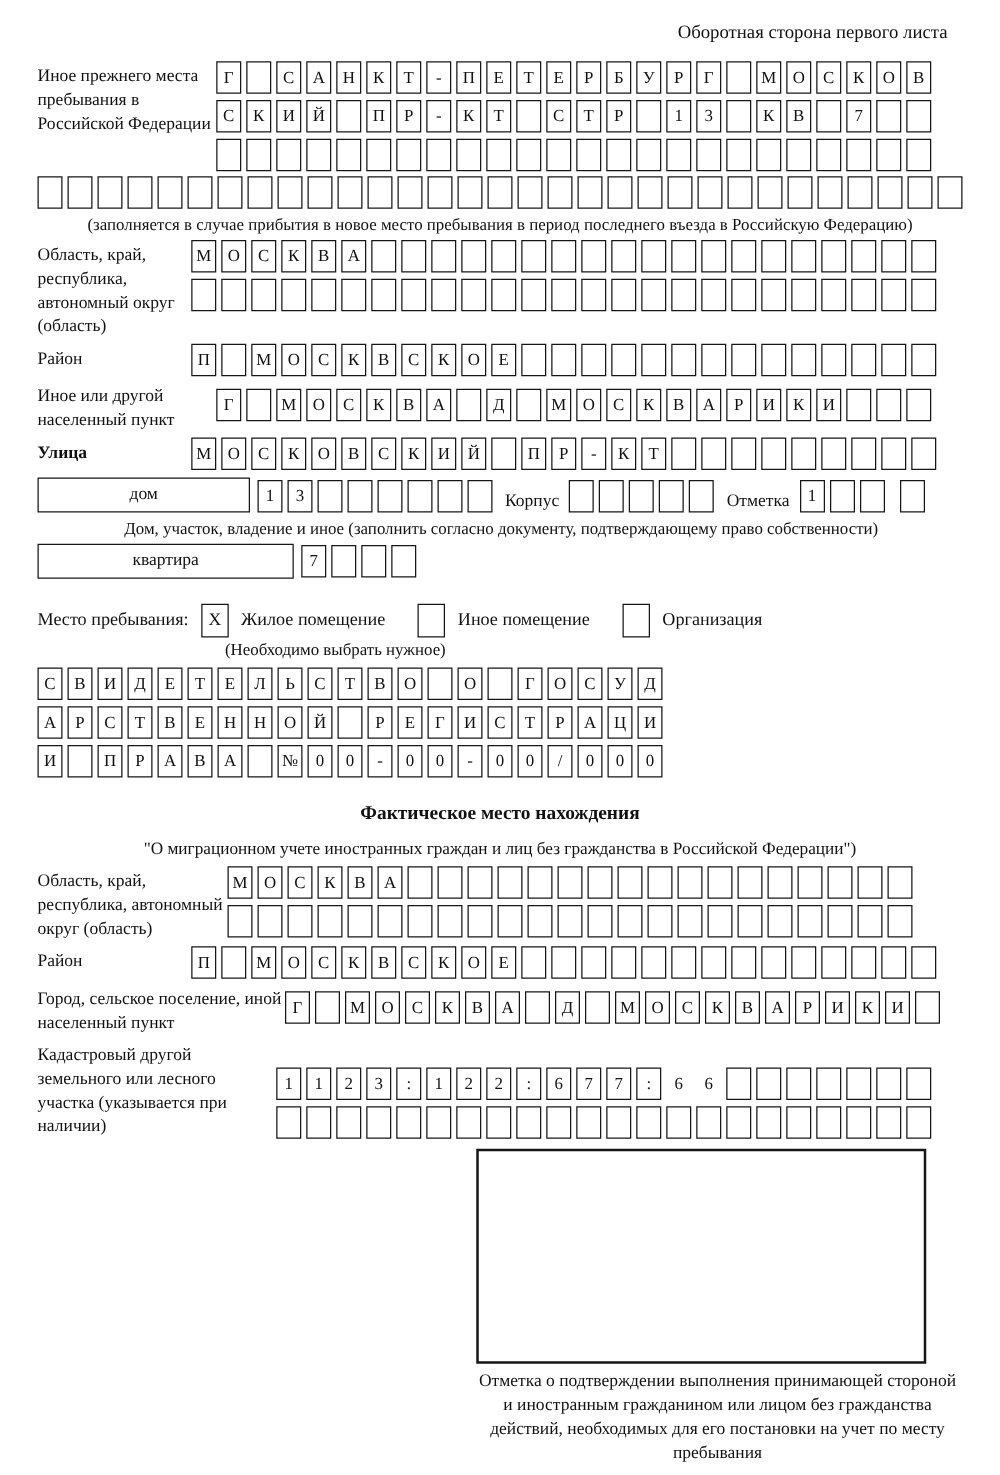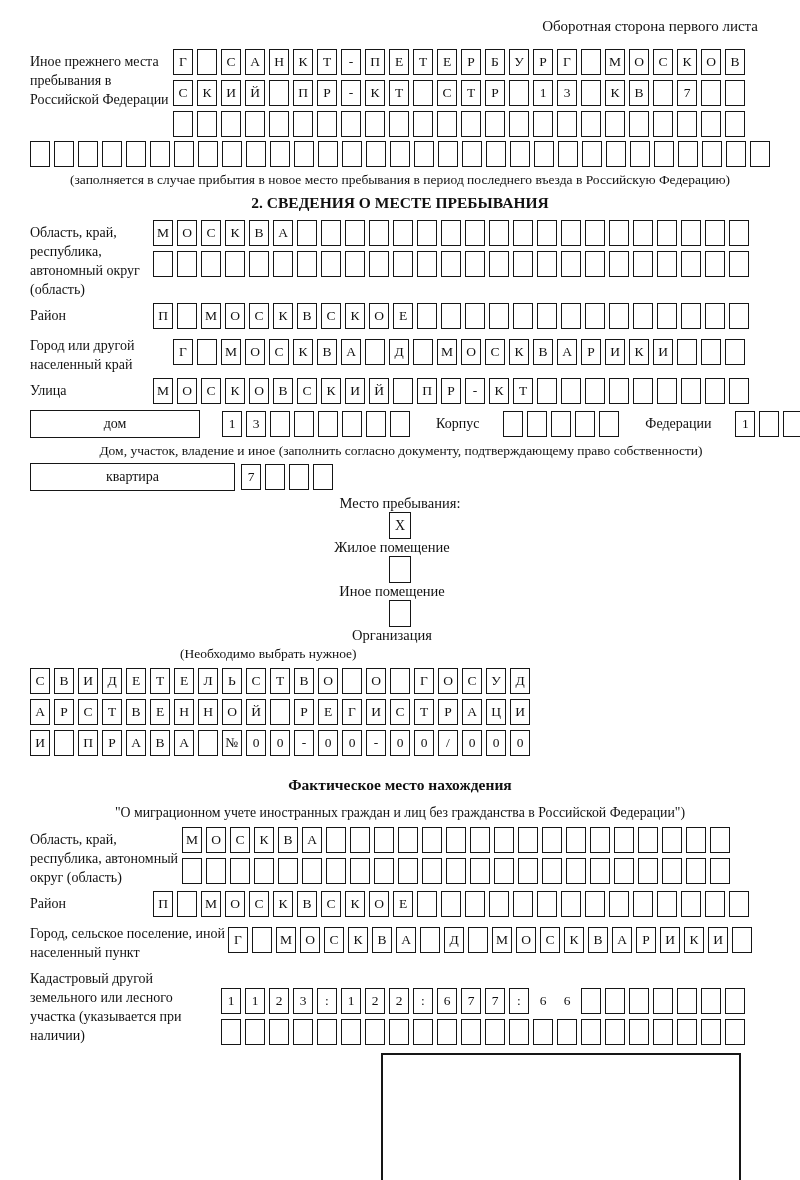"2. СВЕДЕНИЯ О МЕСТЕ ПРЕБЫВАНИЯ" div.sec-title { html: <div>2. СВЕДЕНИЯ О МЕСТЕ ПРЕБЫВАНИЯ</div> -> none }
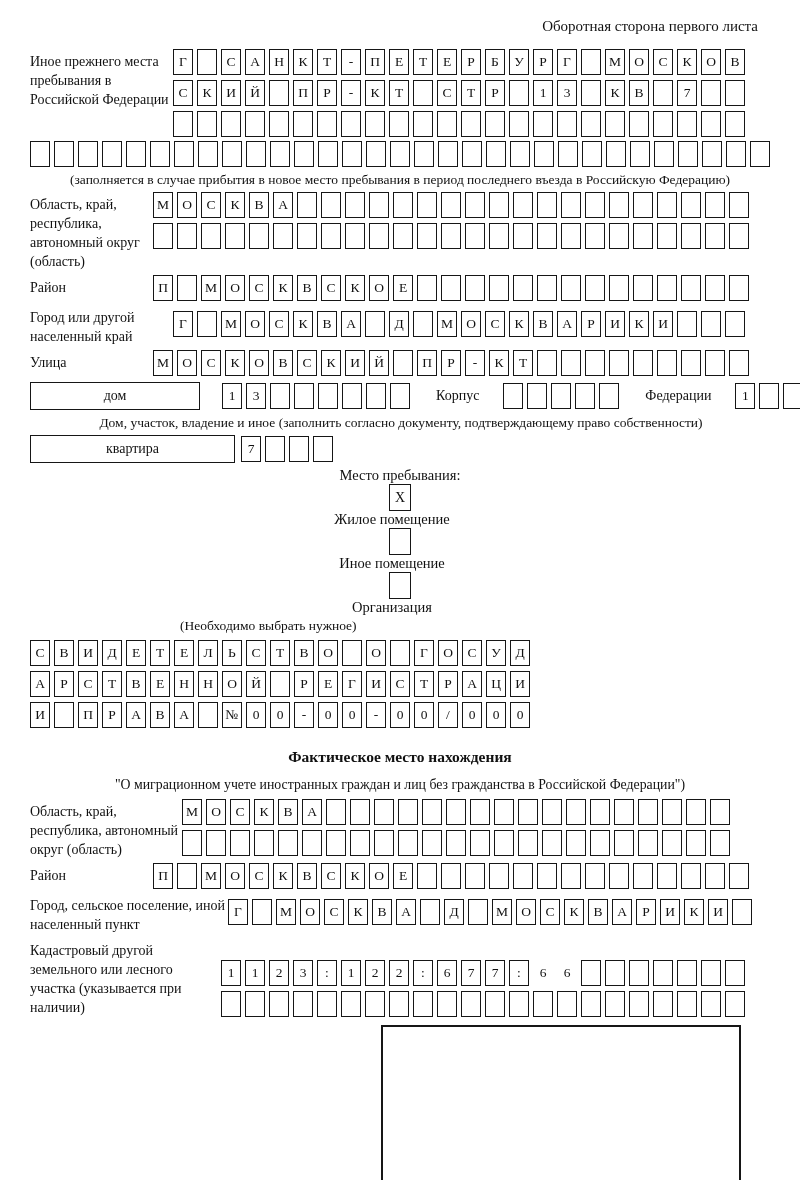"Город или другой населенный край" div.lbl { text: Город или другой населенный край -> Иное или другой населенный пункт }
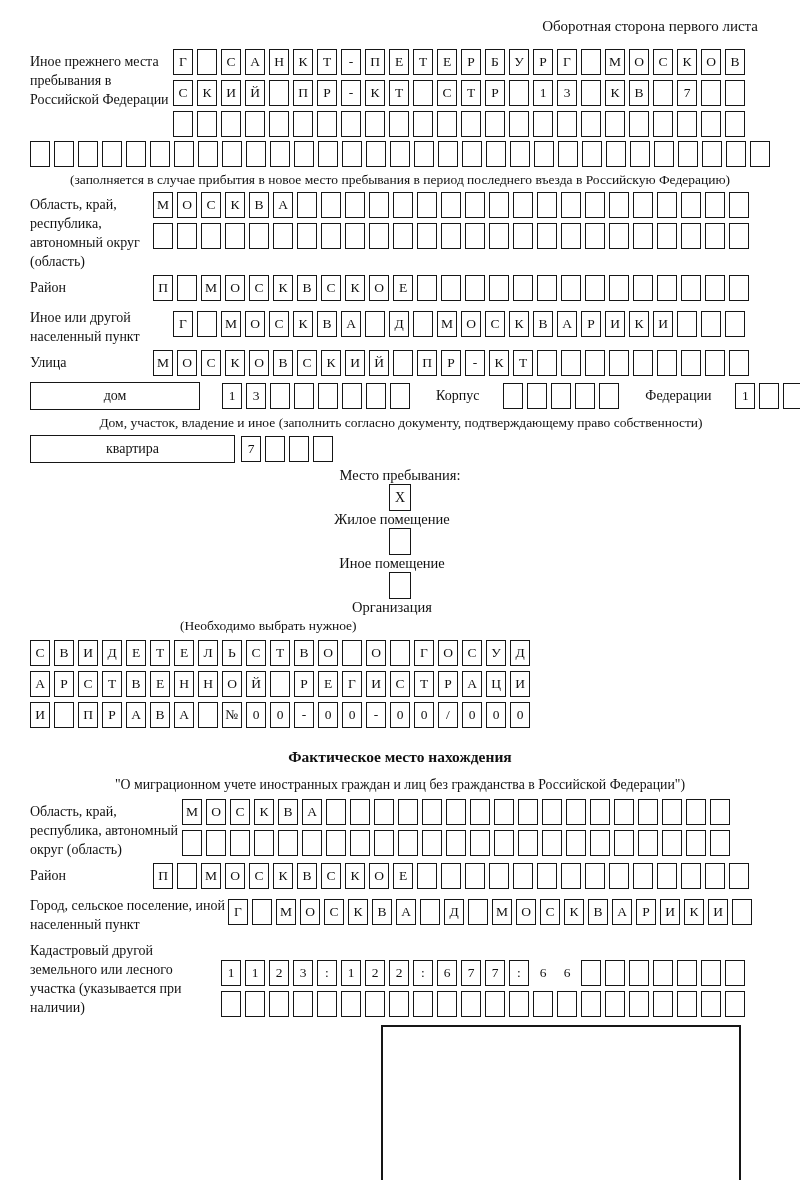"Улица" div.lbl { font-weight: none -> bold }
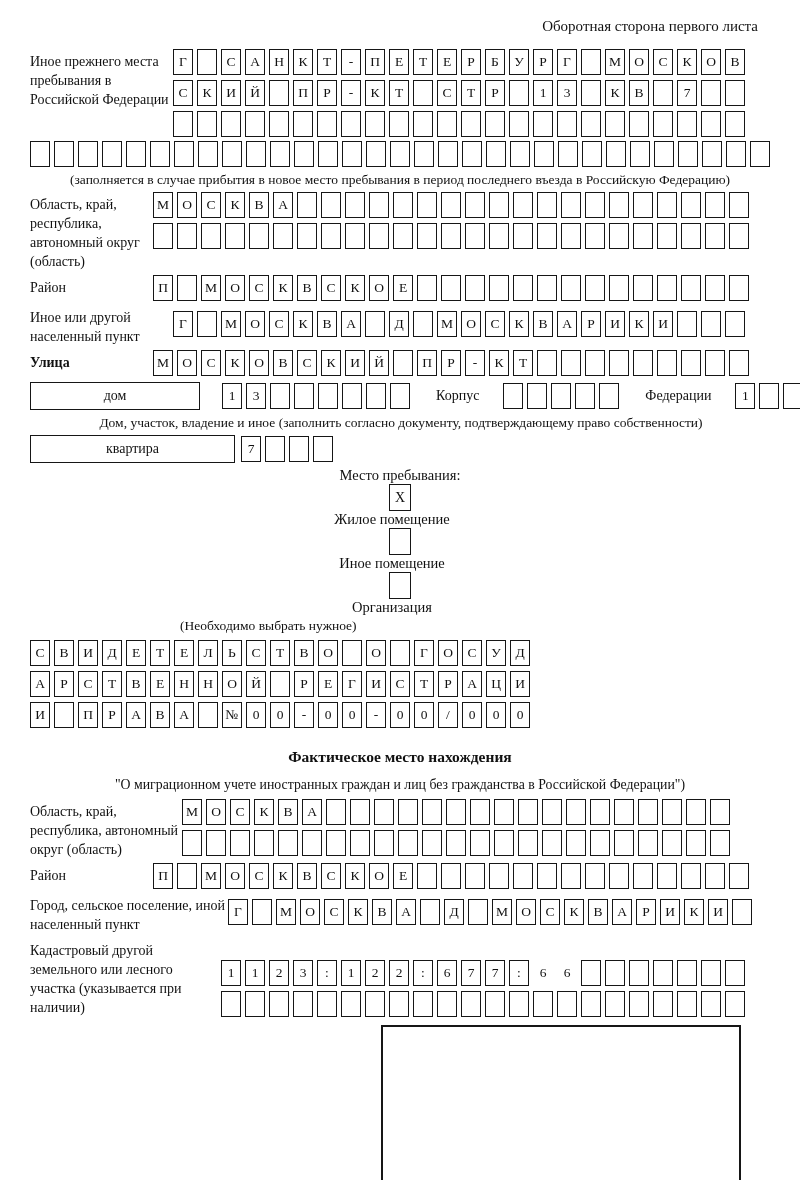"дом" div.form-row { align-items: center -> flex-end; gap: 16px -> none }
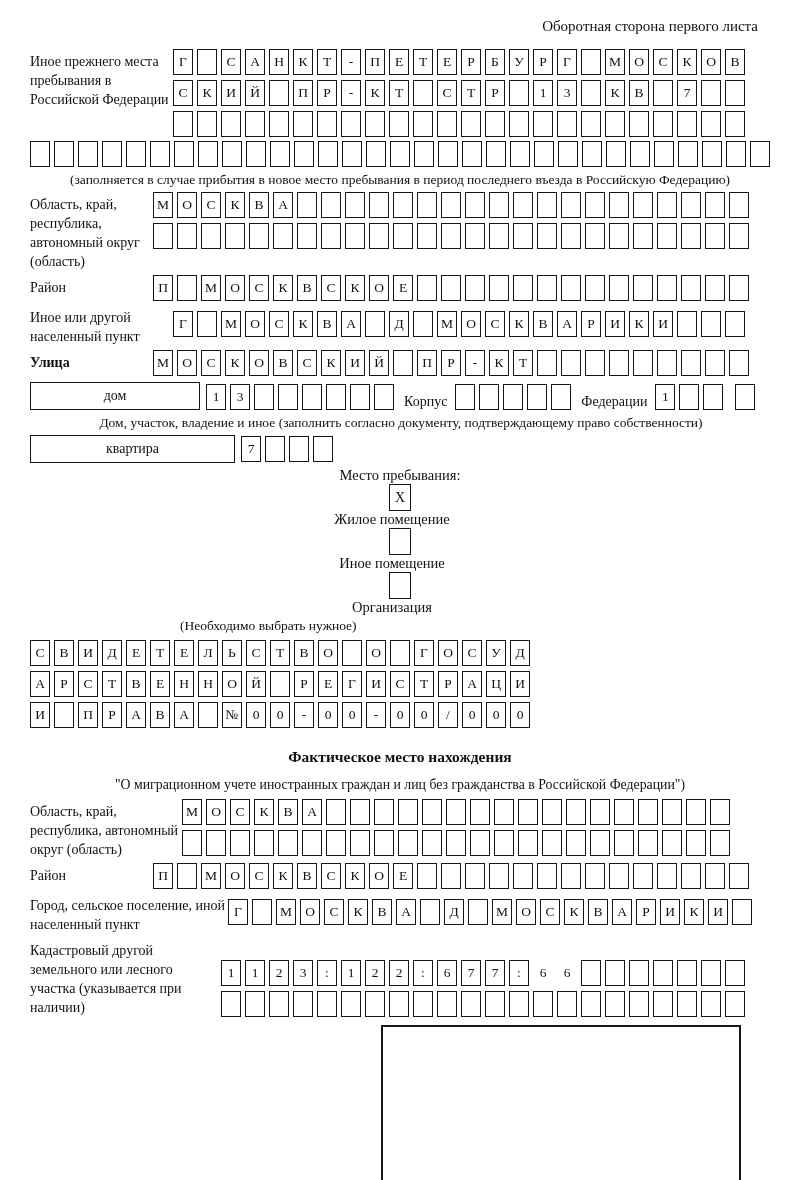"Федерации" div.inline-lbl { text: Федерации -> Отметка }
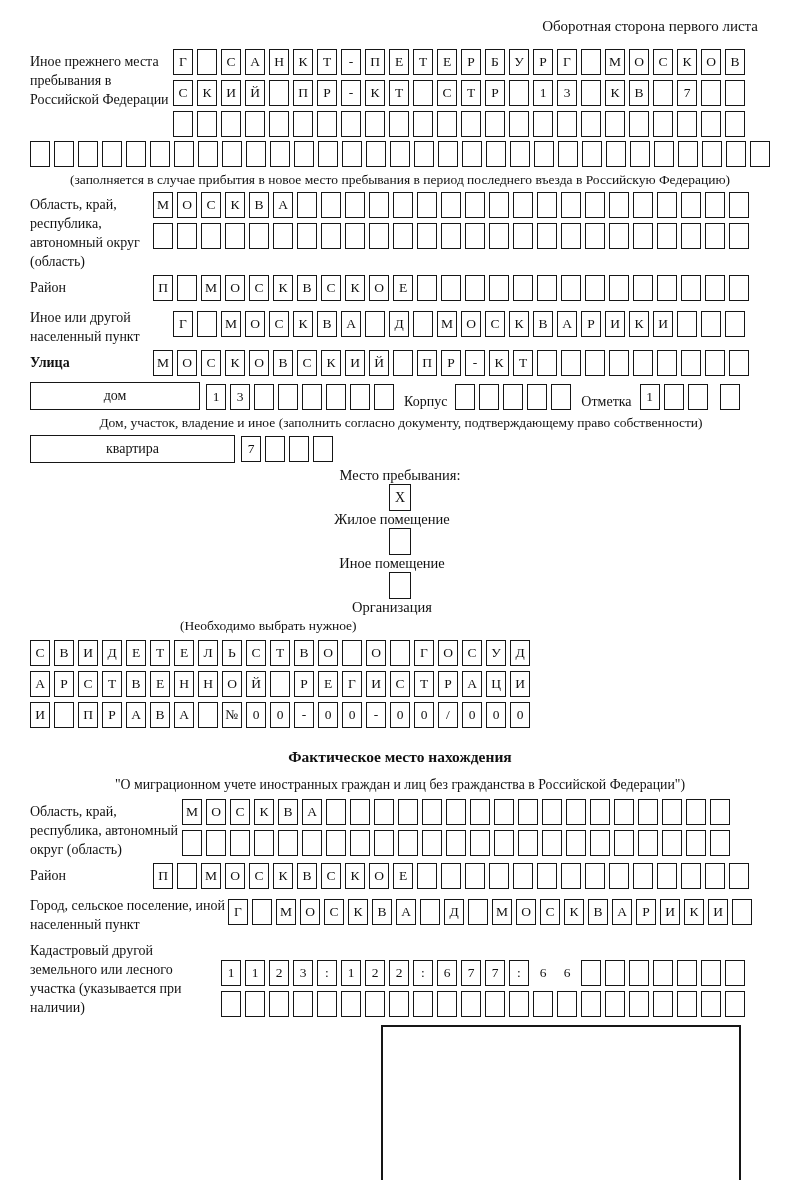"Место пребывания:" .mesto-row { flex-direction: column -> none; margin: 4px 0 2px 0 -> 20px 0 2px 0 }
